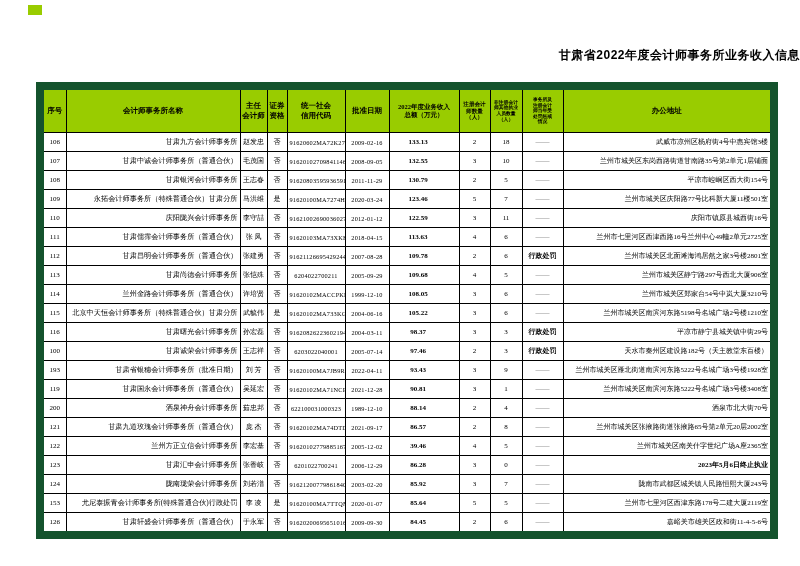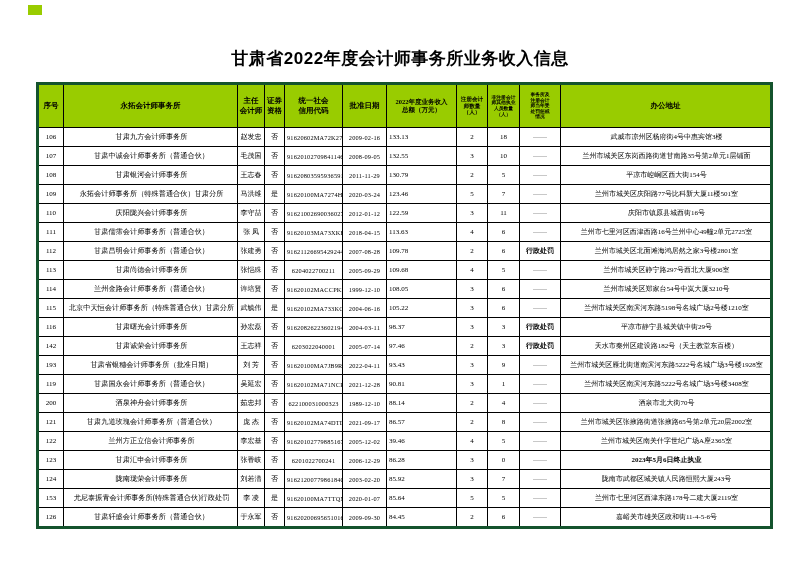"甘肃省2022年度会计师事务所业务收入信息" .title { font-size: 17px -> 12px; text-align: center -> right }
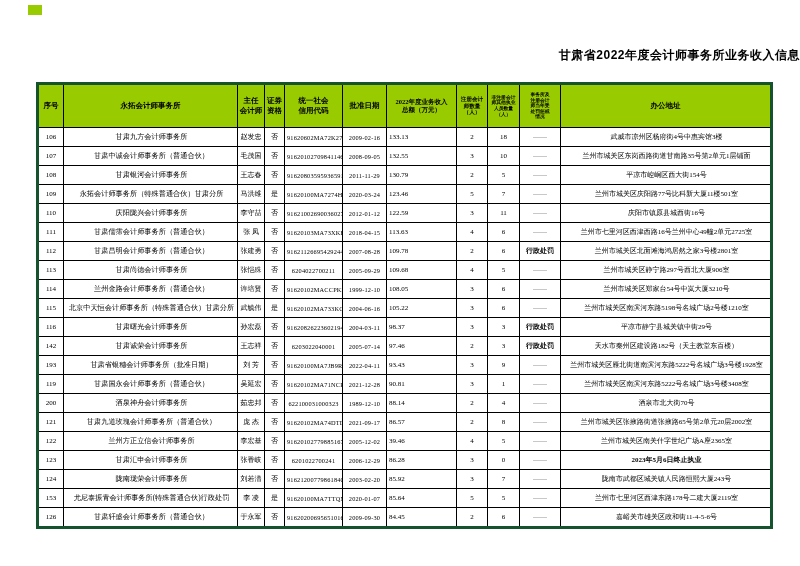"序号" table { border: 3px solid #14532d -> 8px solid #14532d }
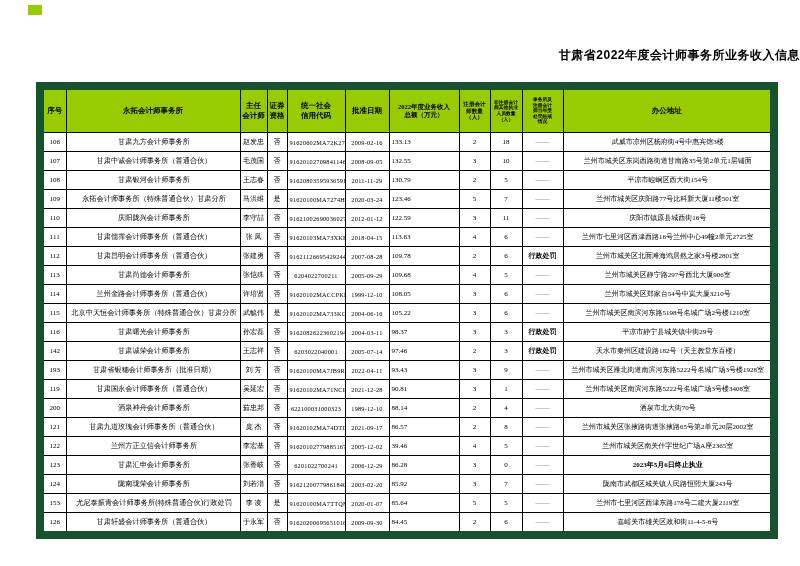"永拓会计师事务所" th.col1 { text: 永拓会计师事务所 -> 会计师事务所名称 }
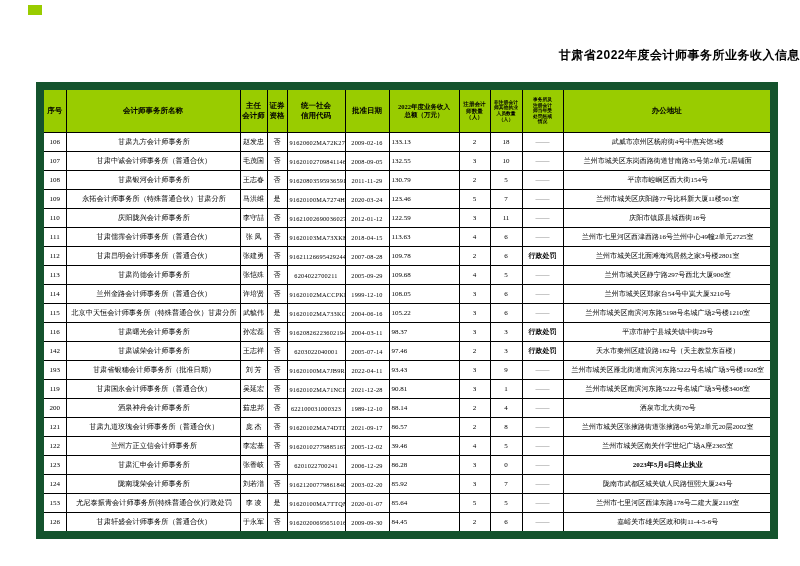"甘肃九方会计师事务所" td.l { text-align: center -> right }
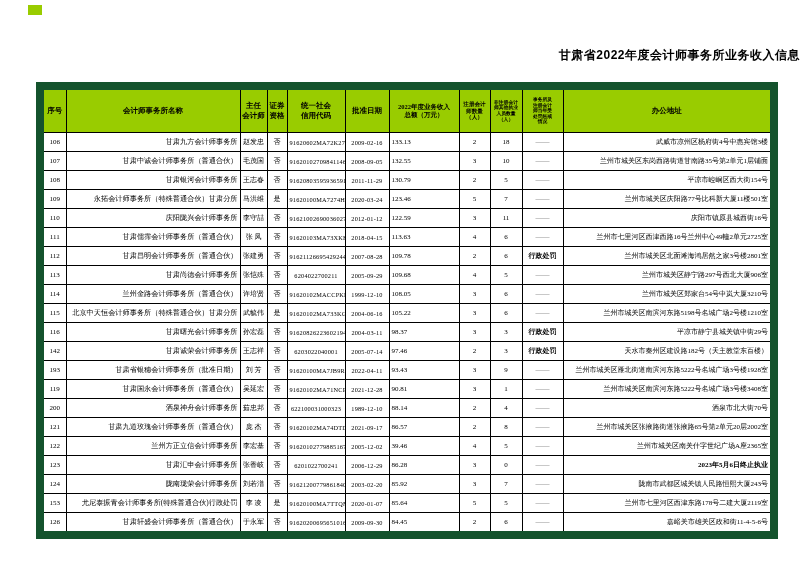"133.13" td.r { font-weight: none -> bold; text-align: left -> center }
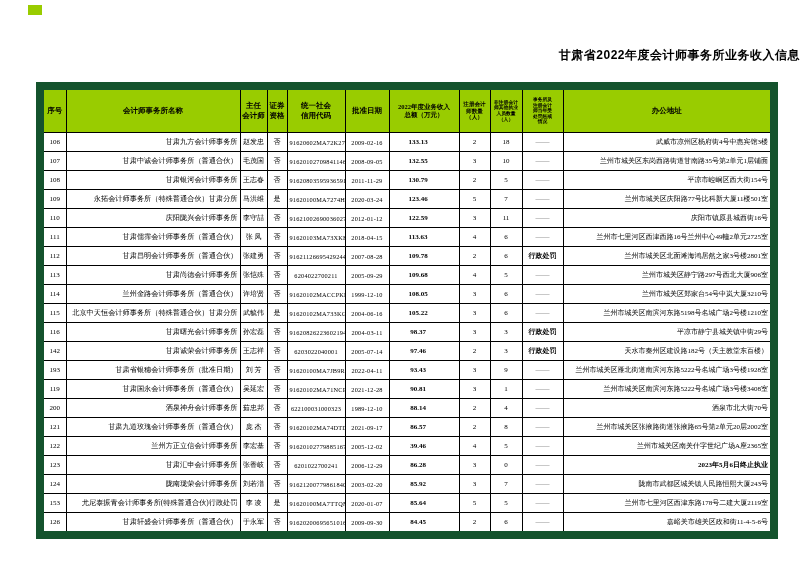"142" td.c { text: 142 -> 100 }
